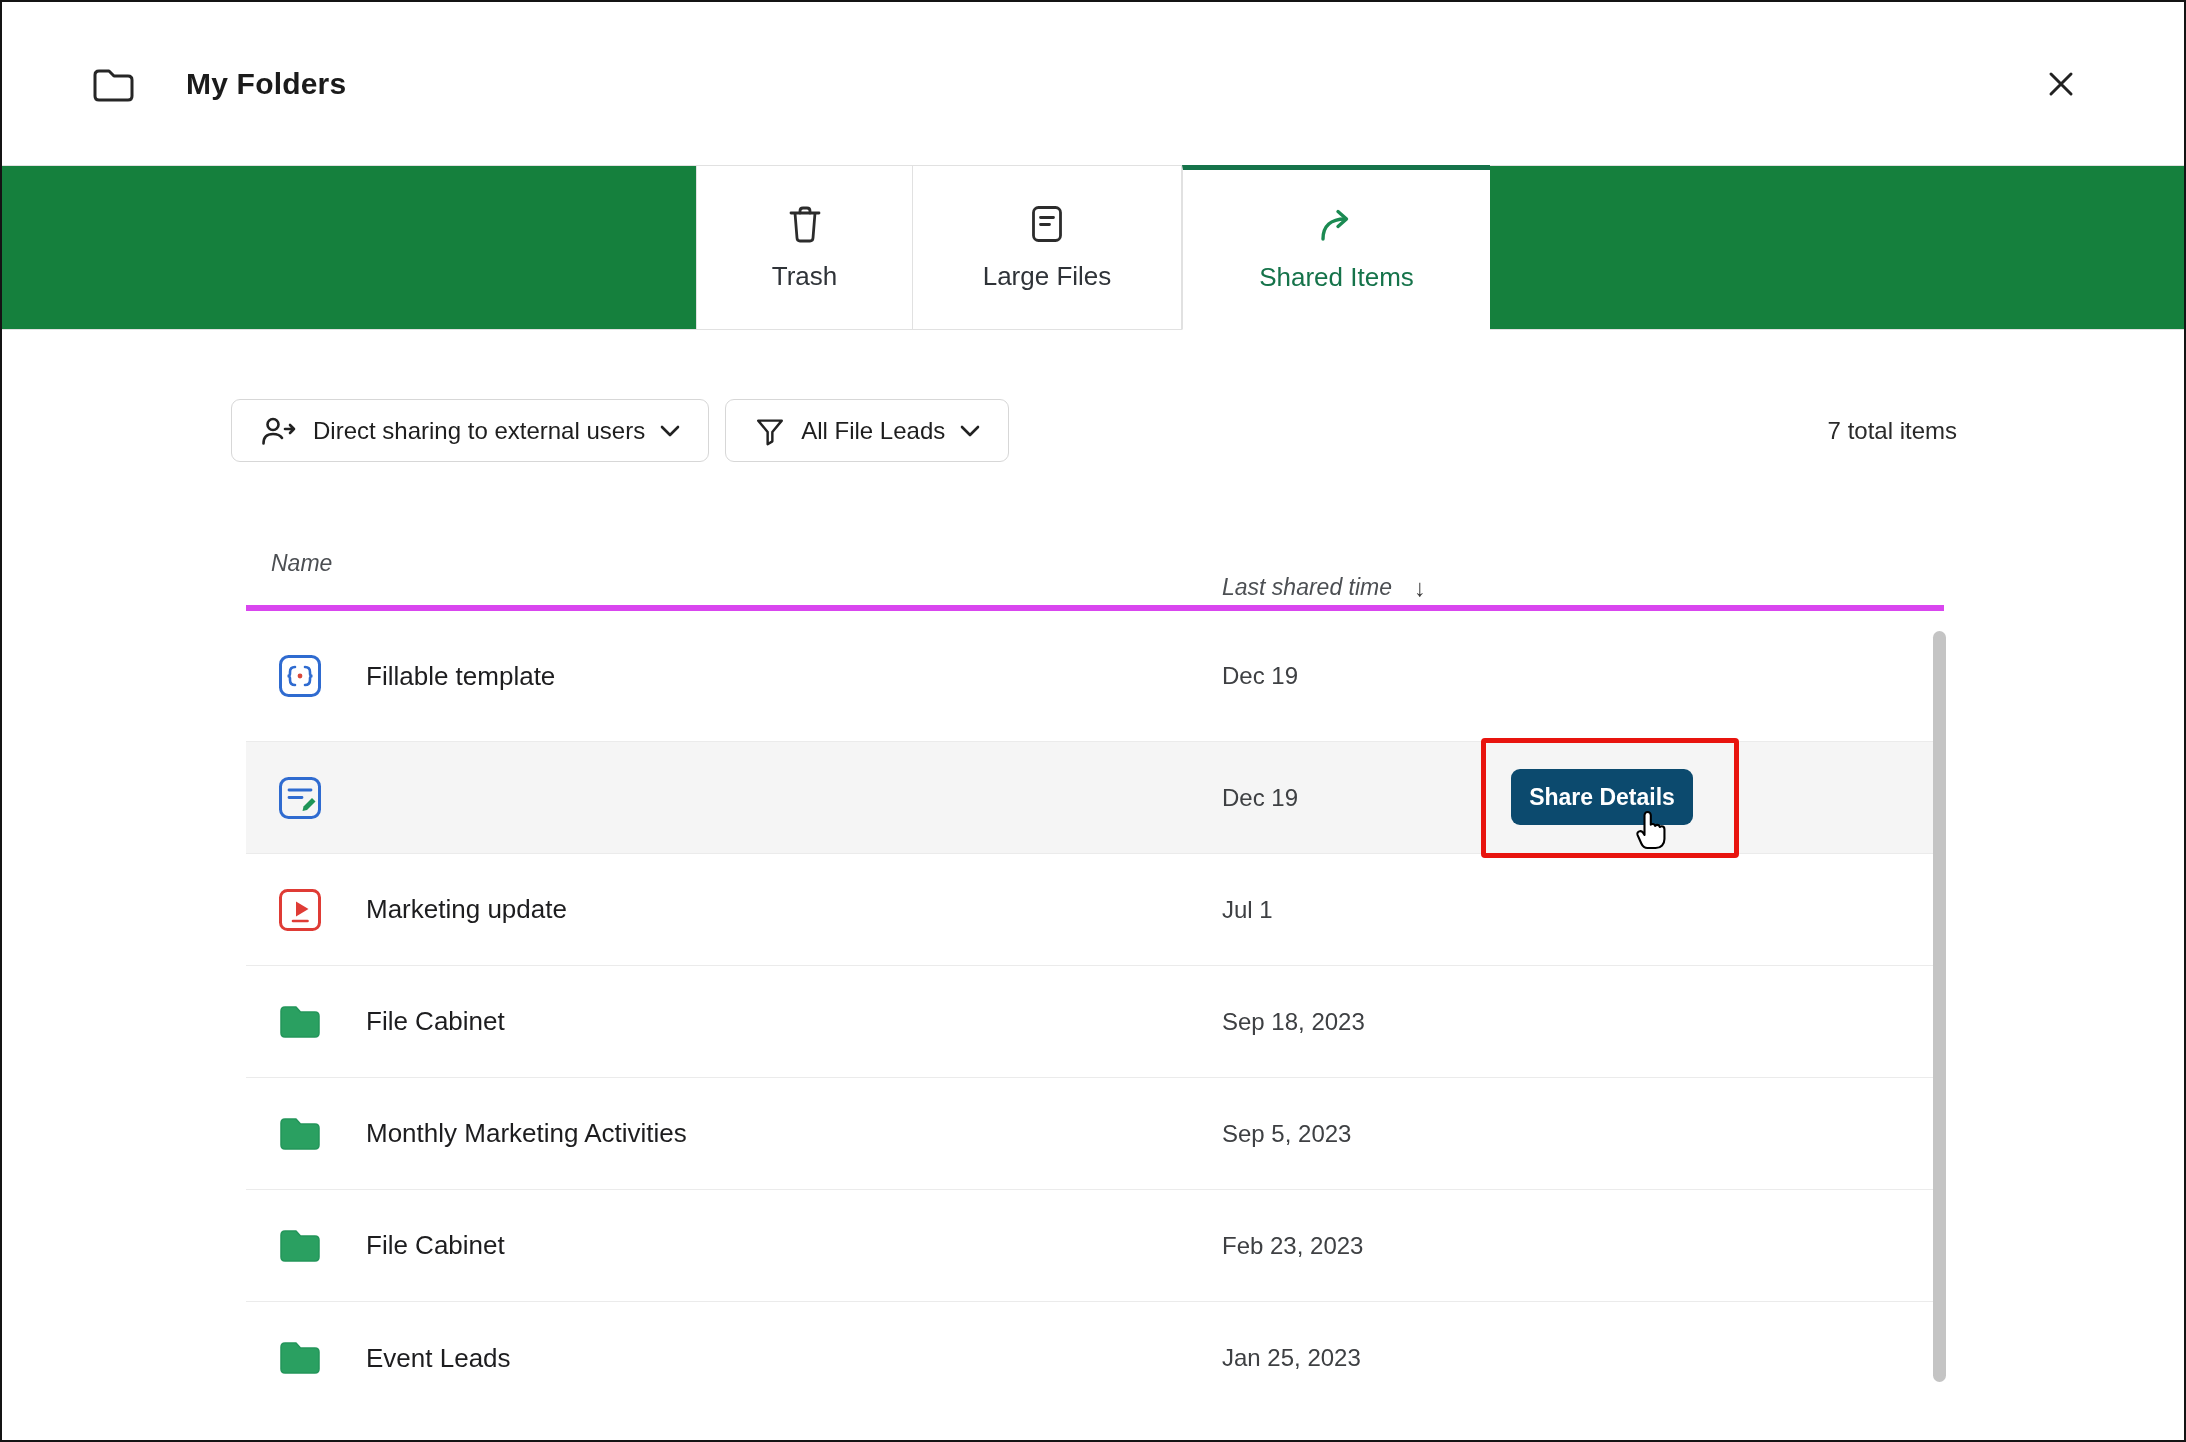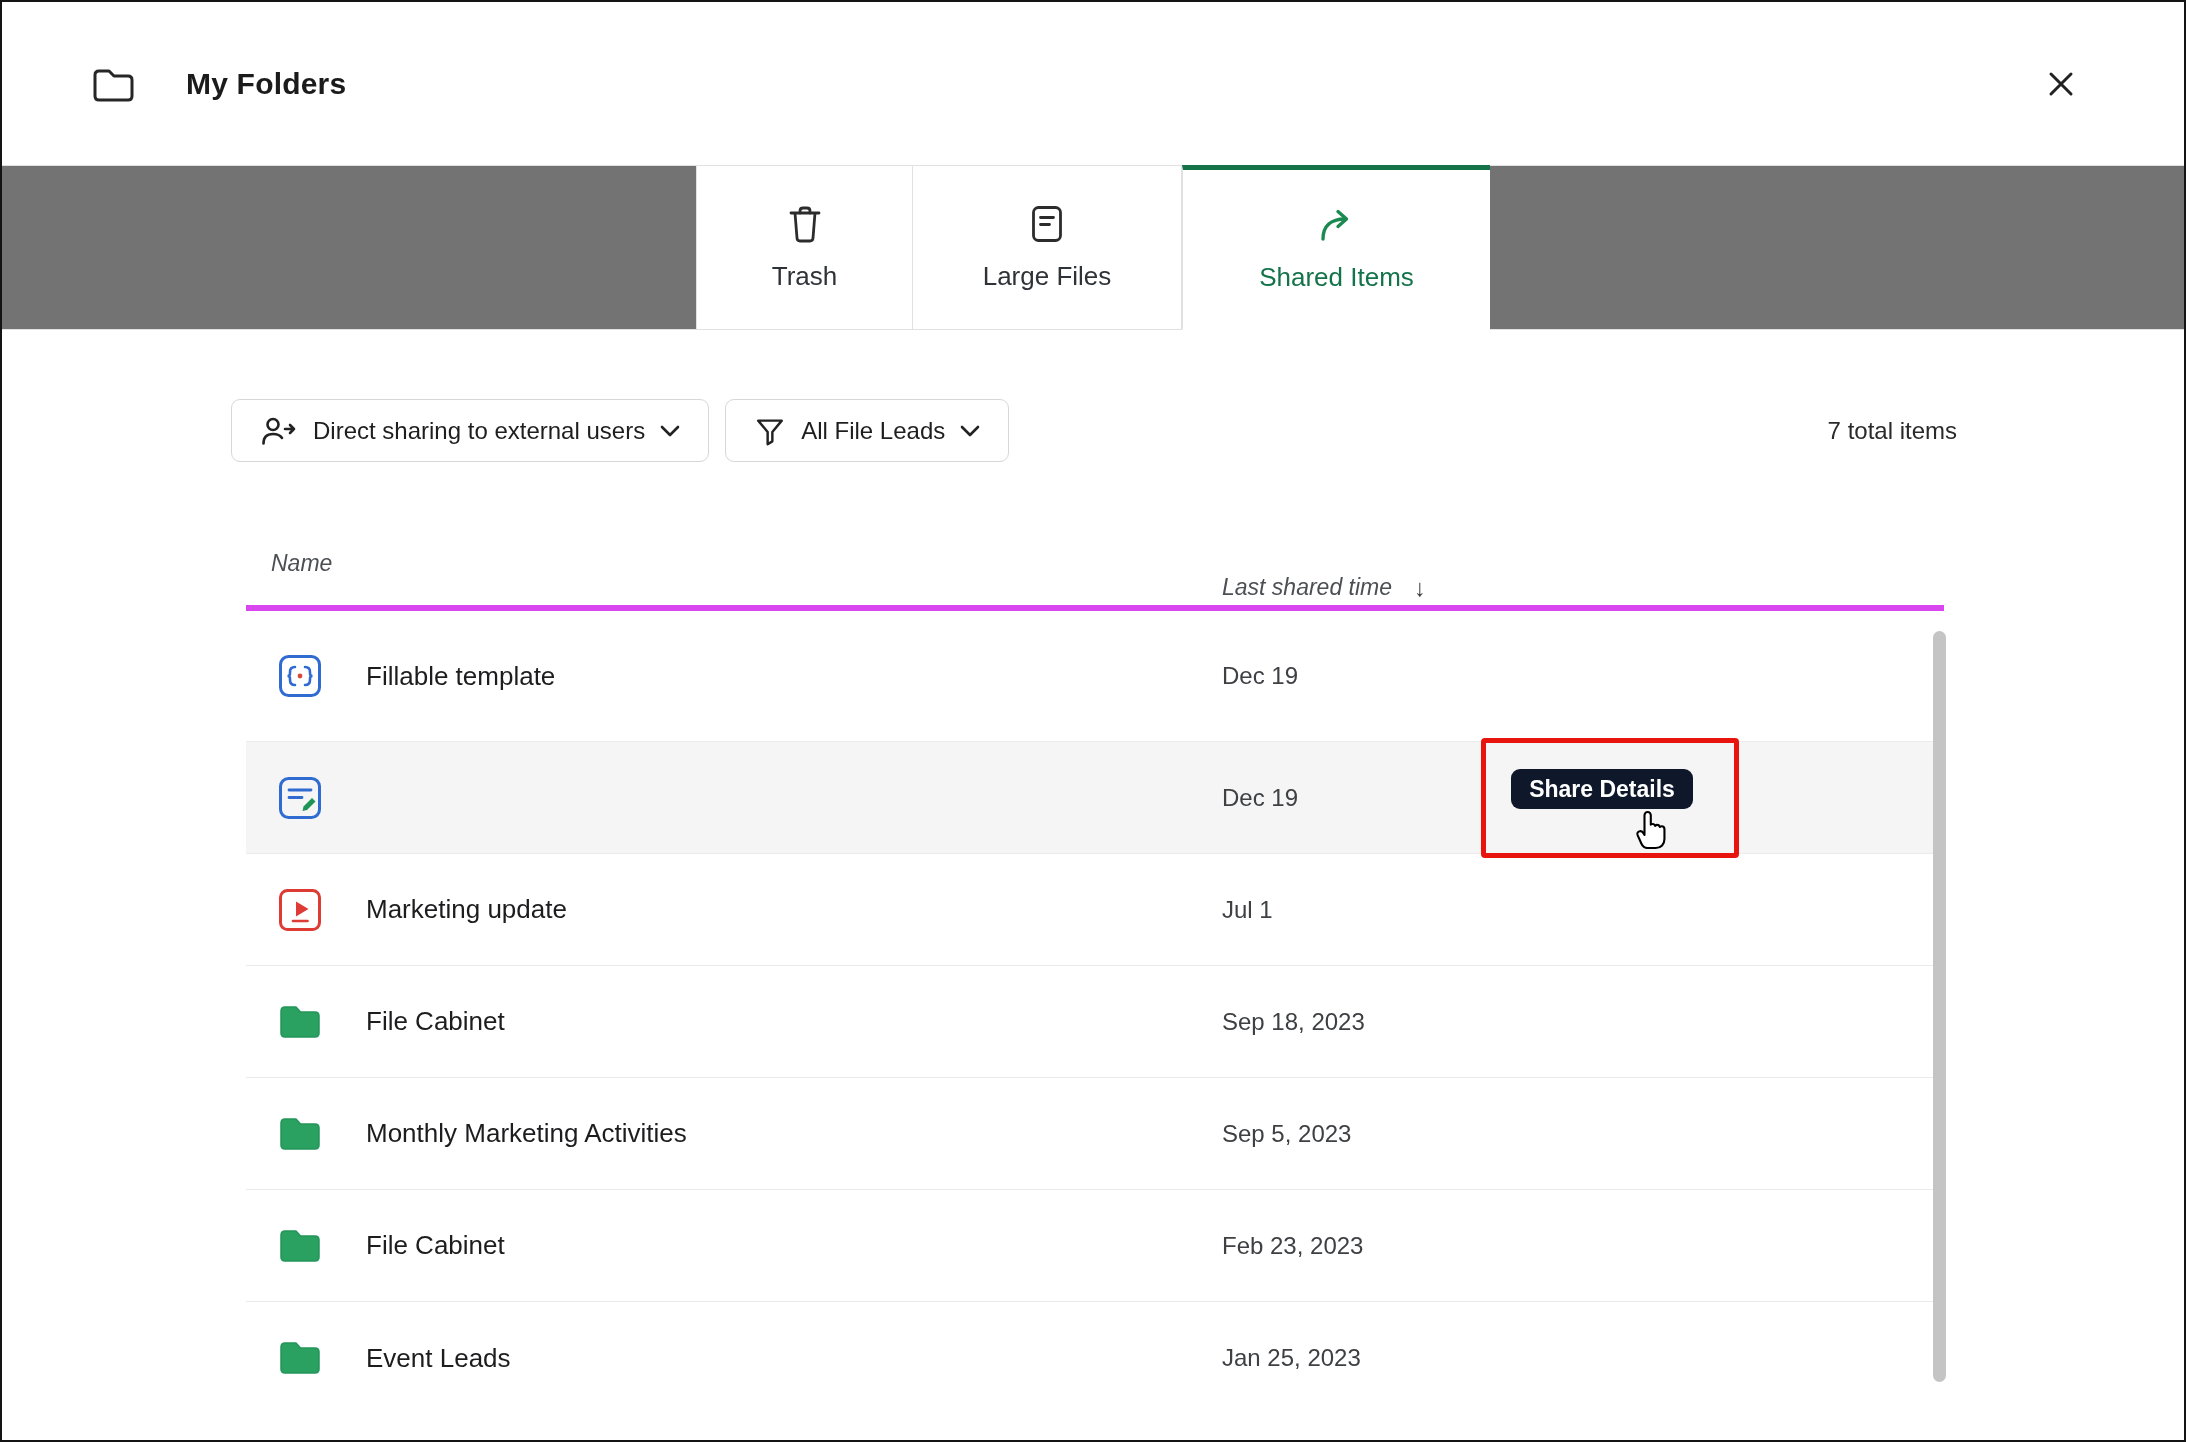"Trash" .tabstrip { background: #737373 -> #15803d }
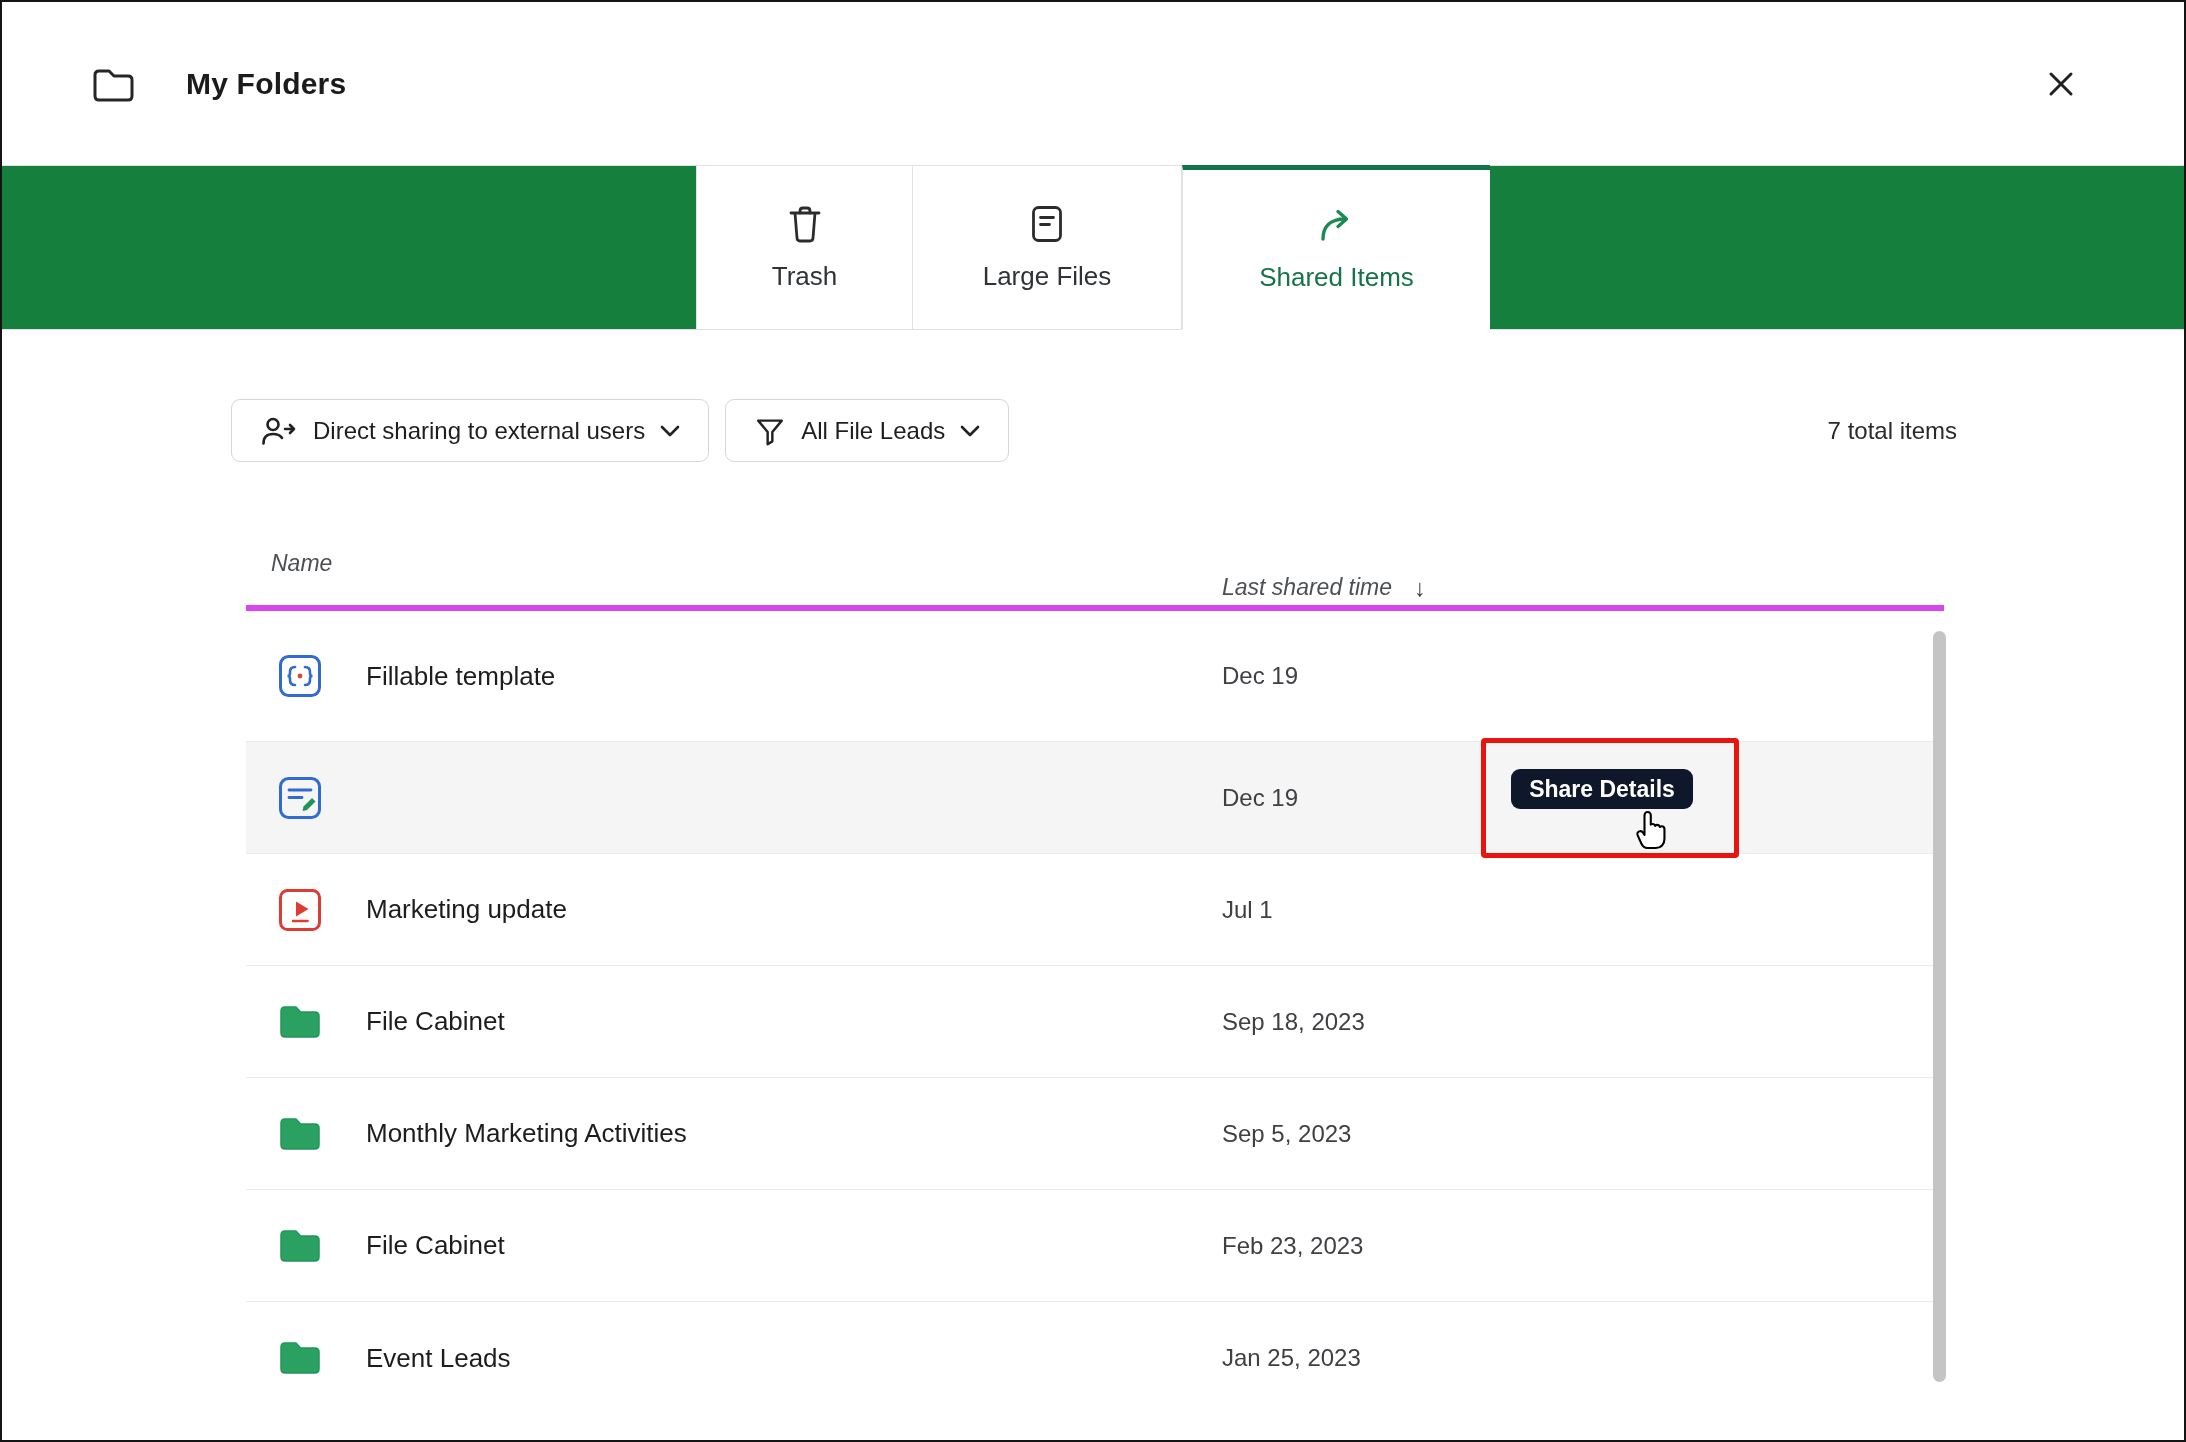"Share Details" .share-btn { background: #0f172a -> #0c4a6e; height: 40px -> 56px }
